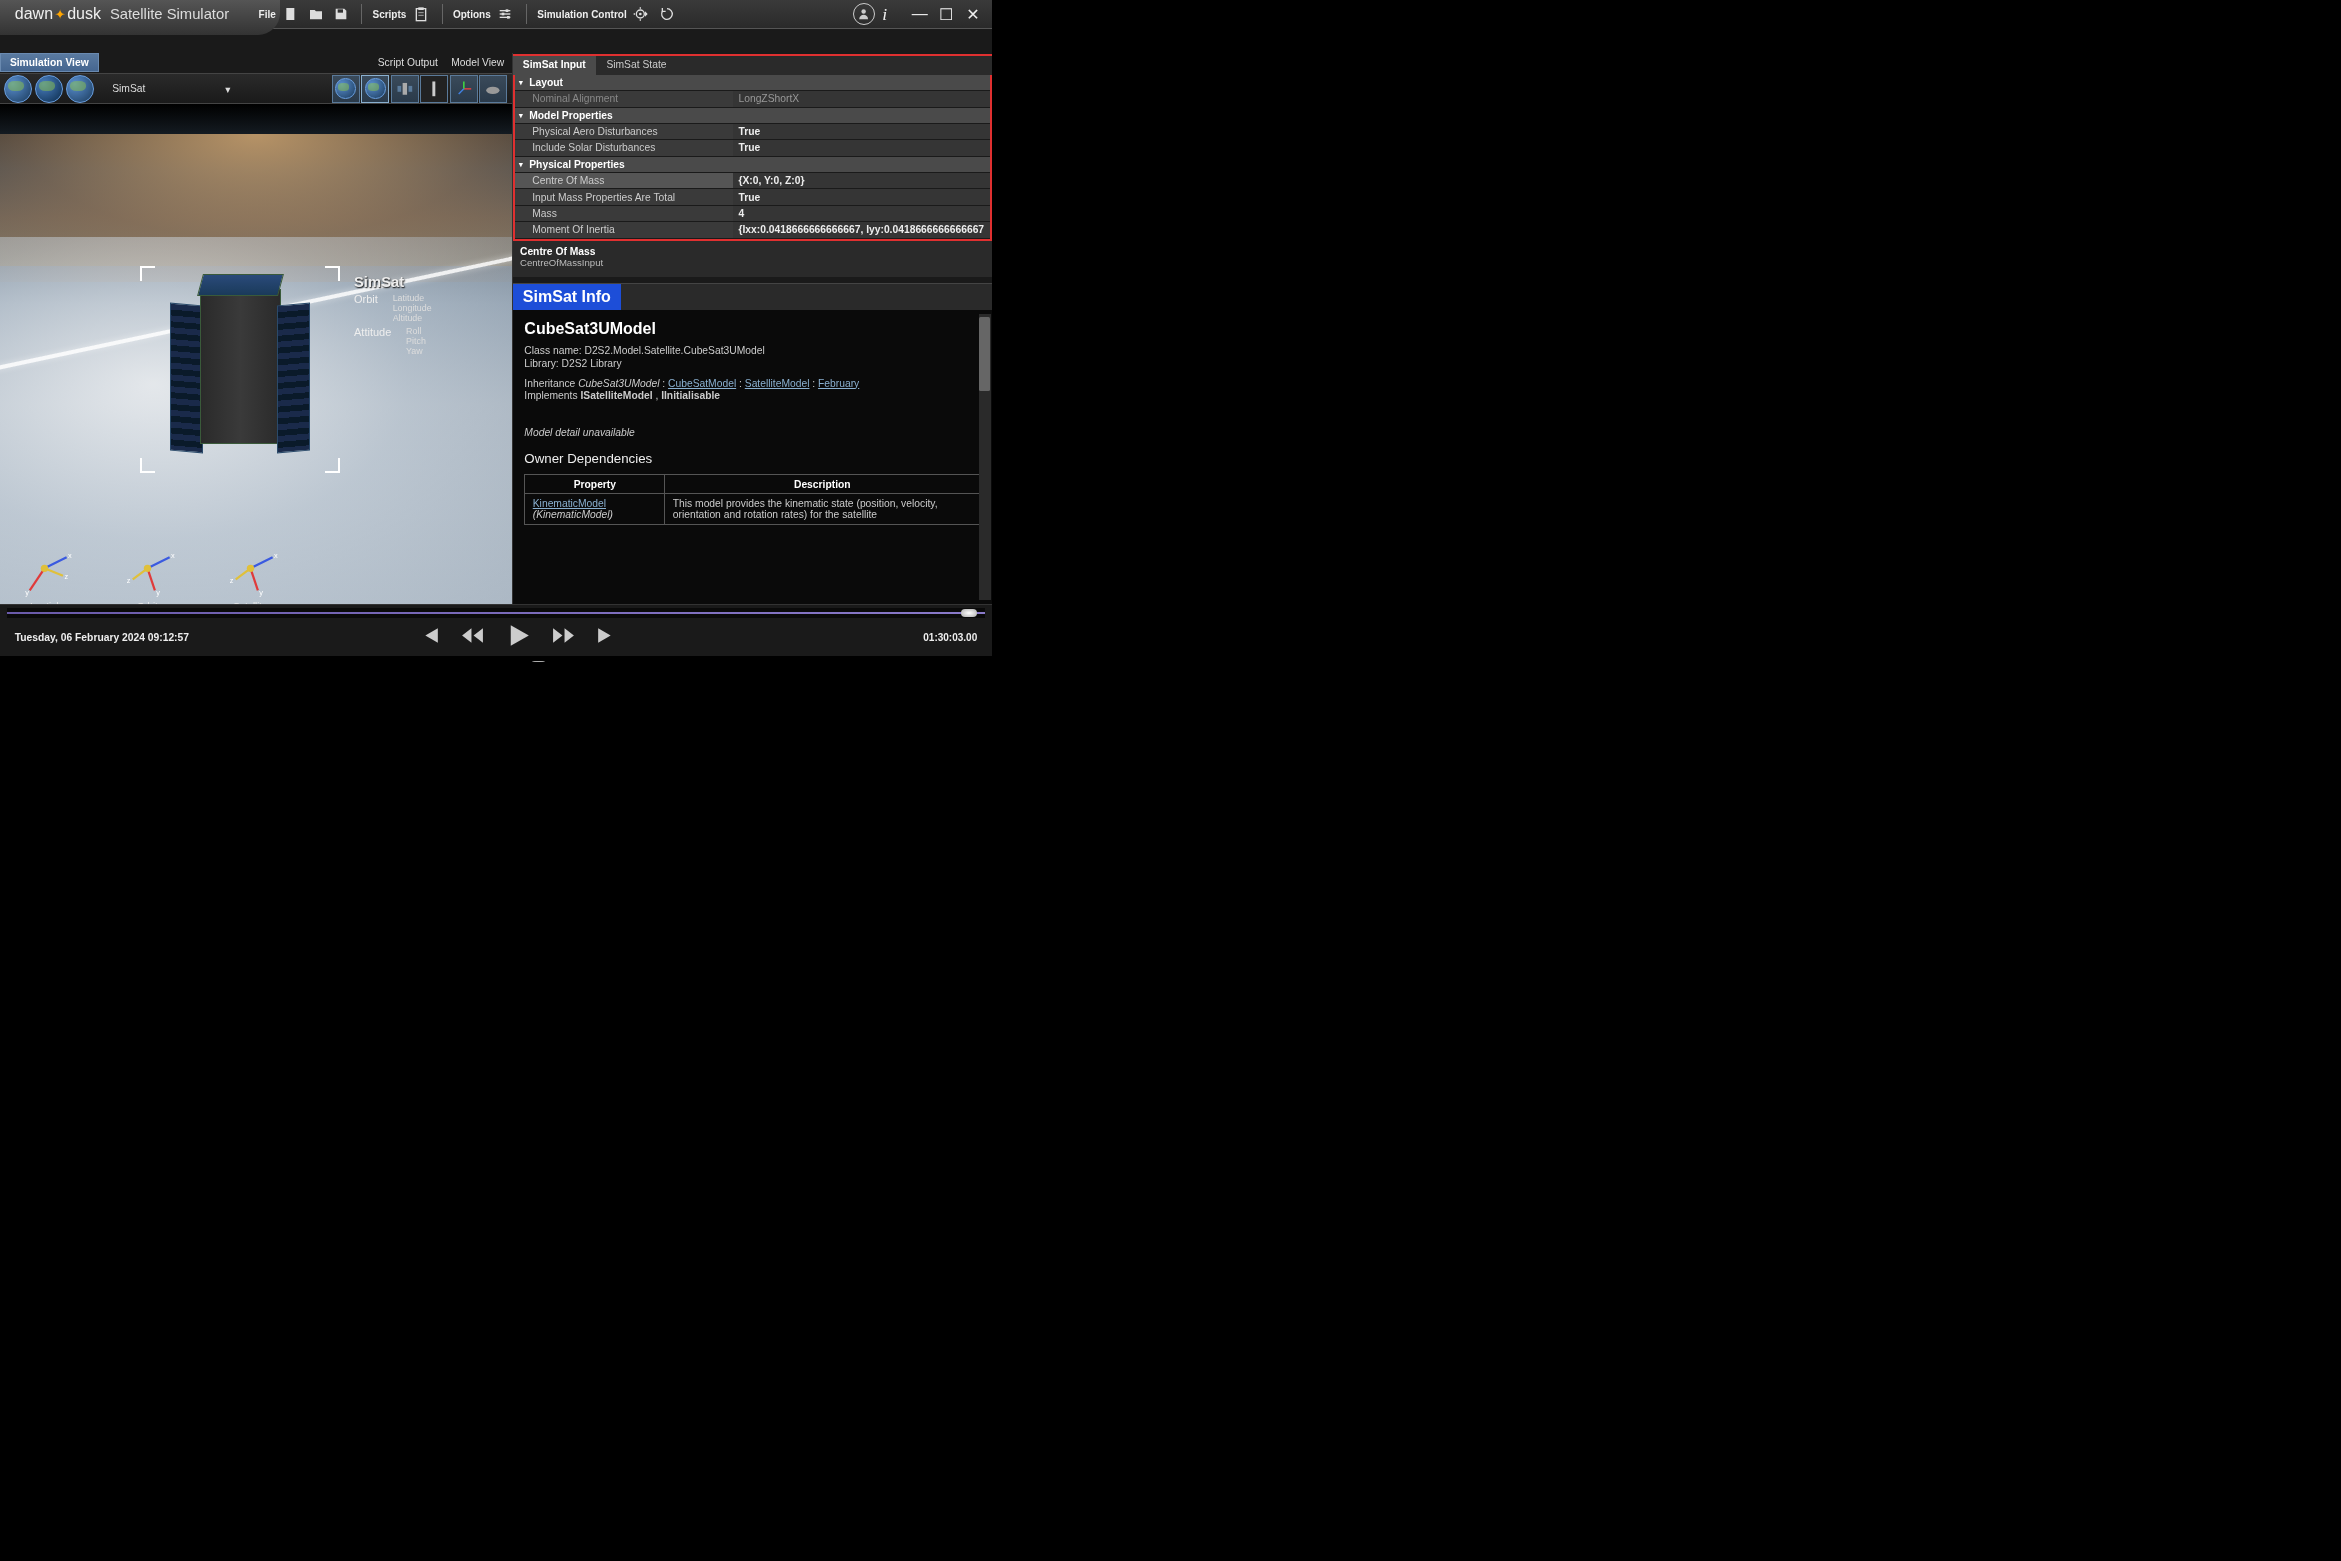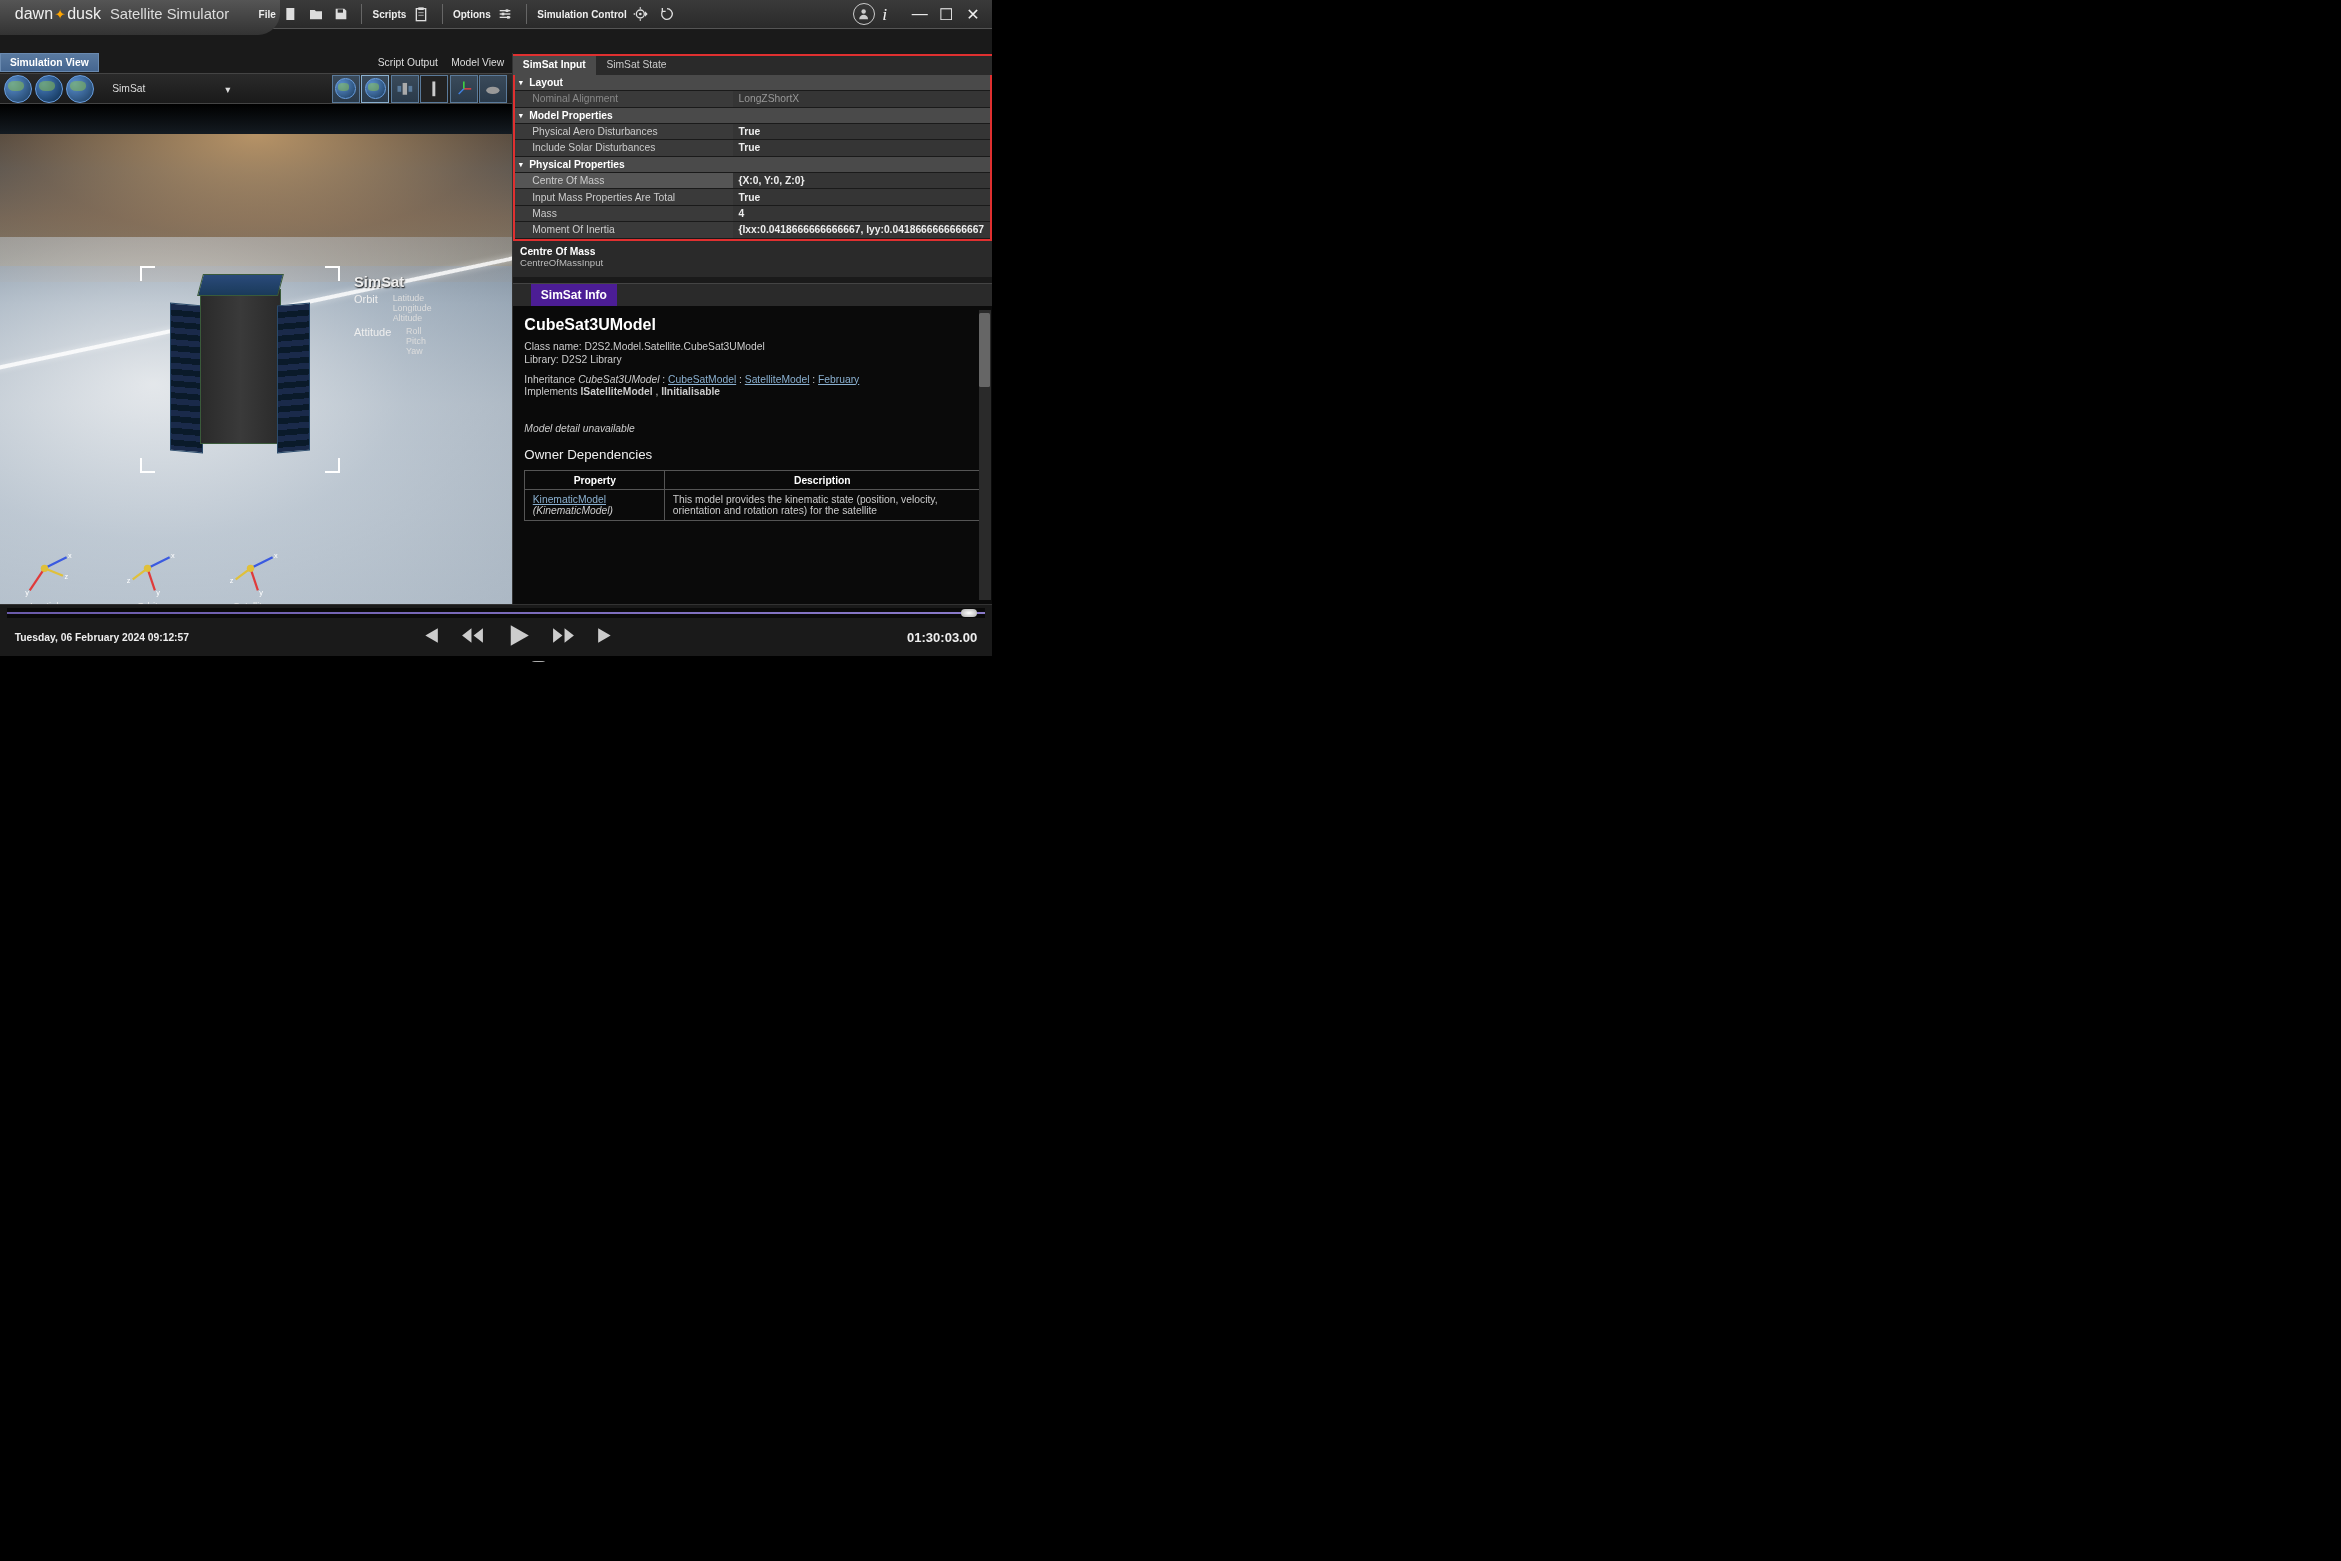"SimSat Info" .info-tab { background: #4c1d95 -> #1d4ed8; font-size: 12px -> 16px; margin-left: 18px -> 0 }
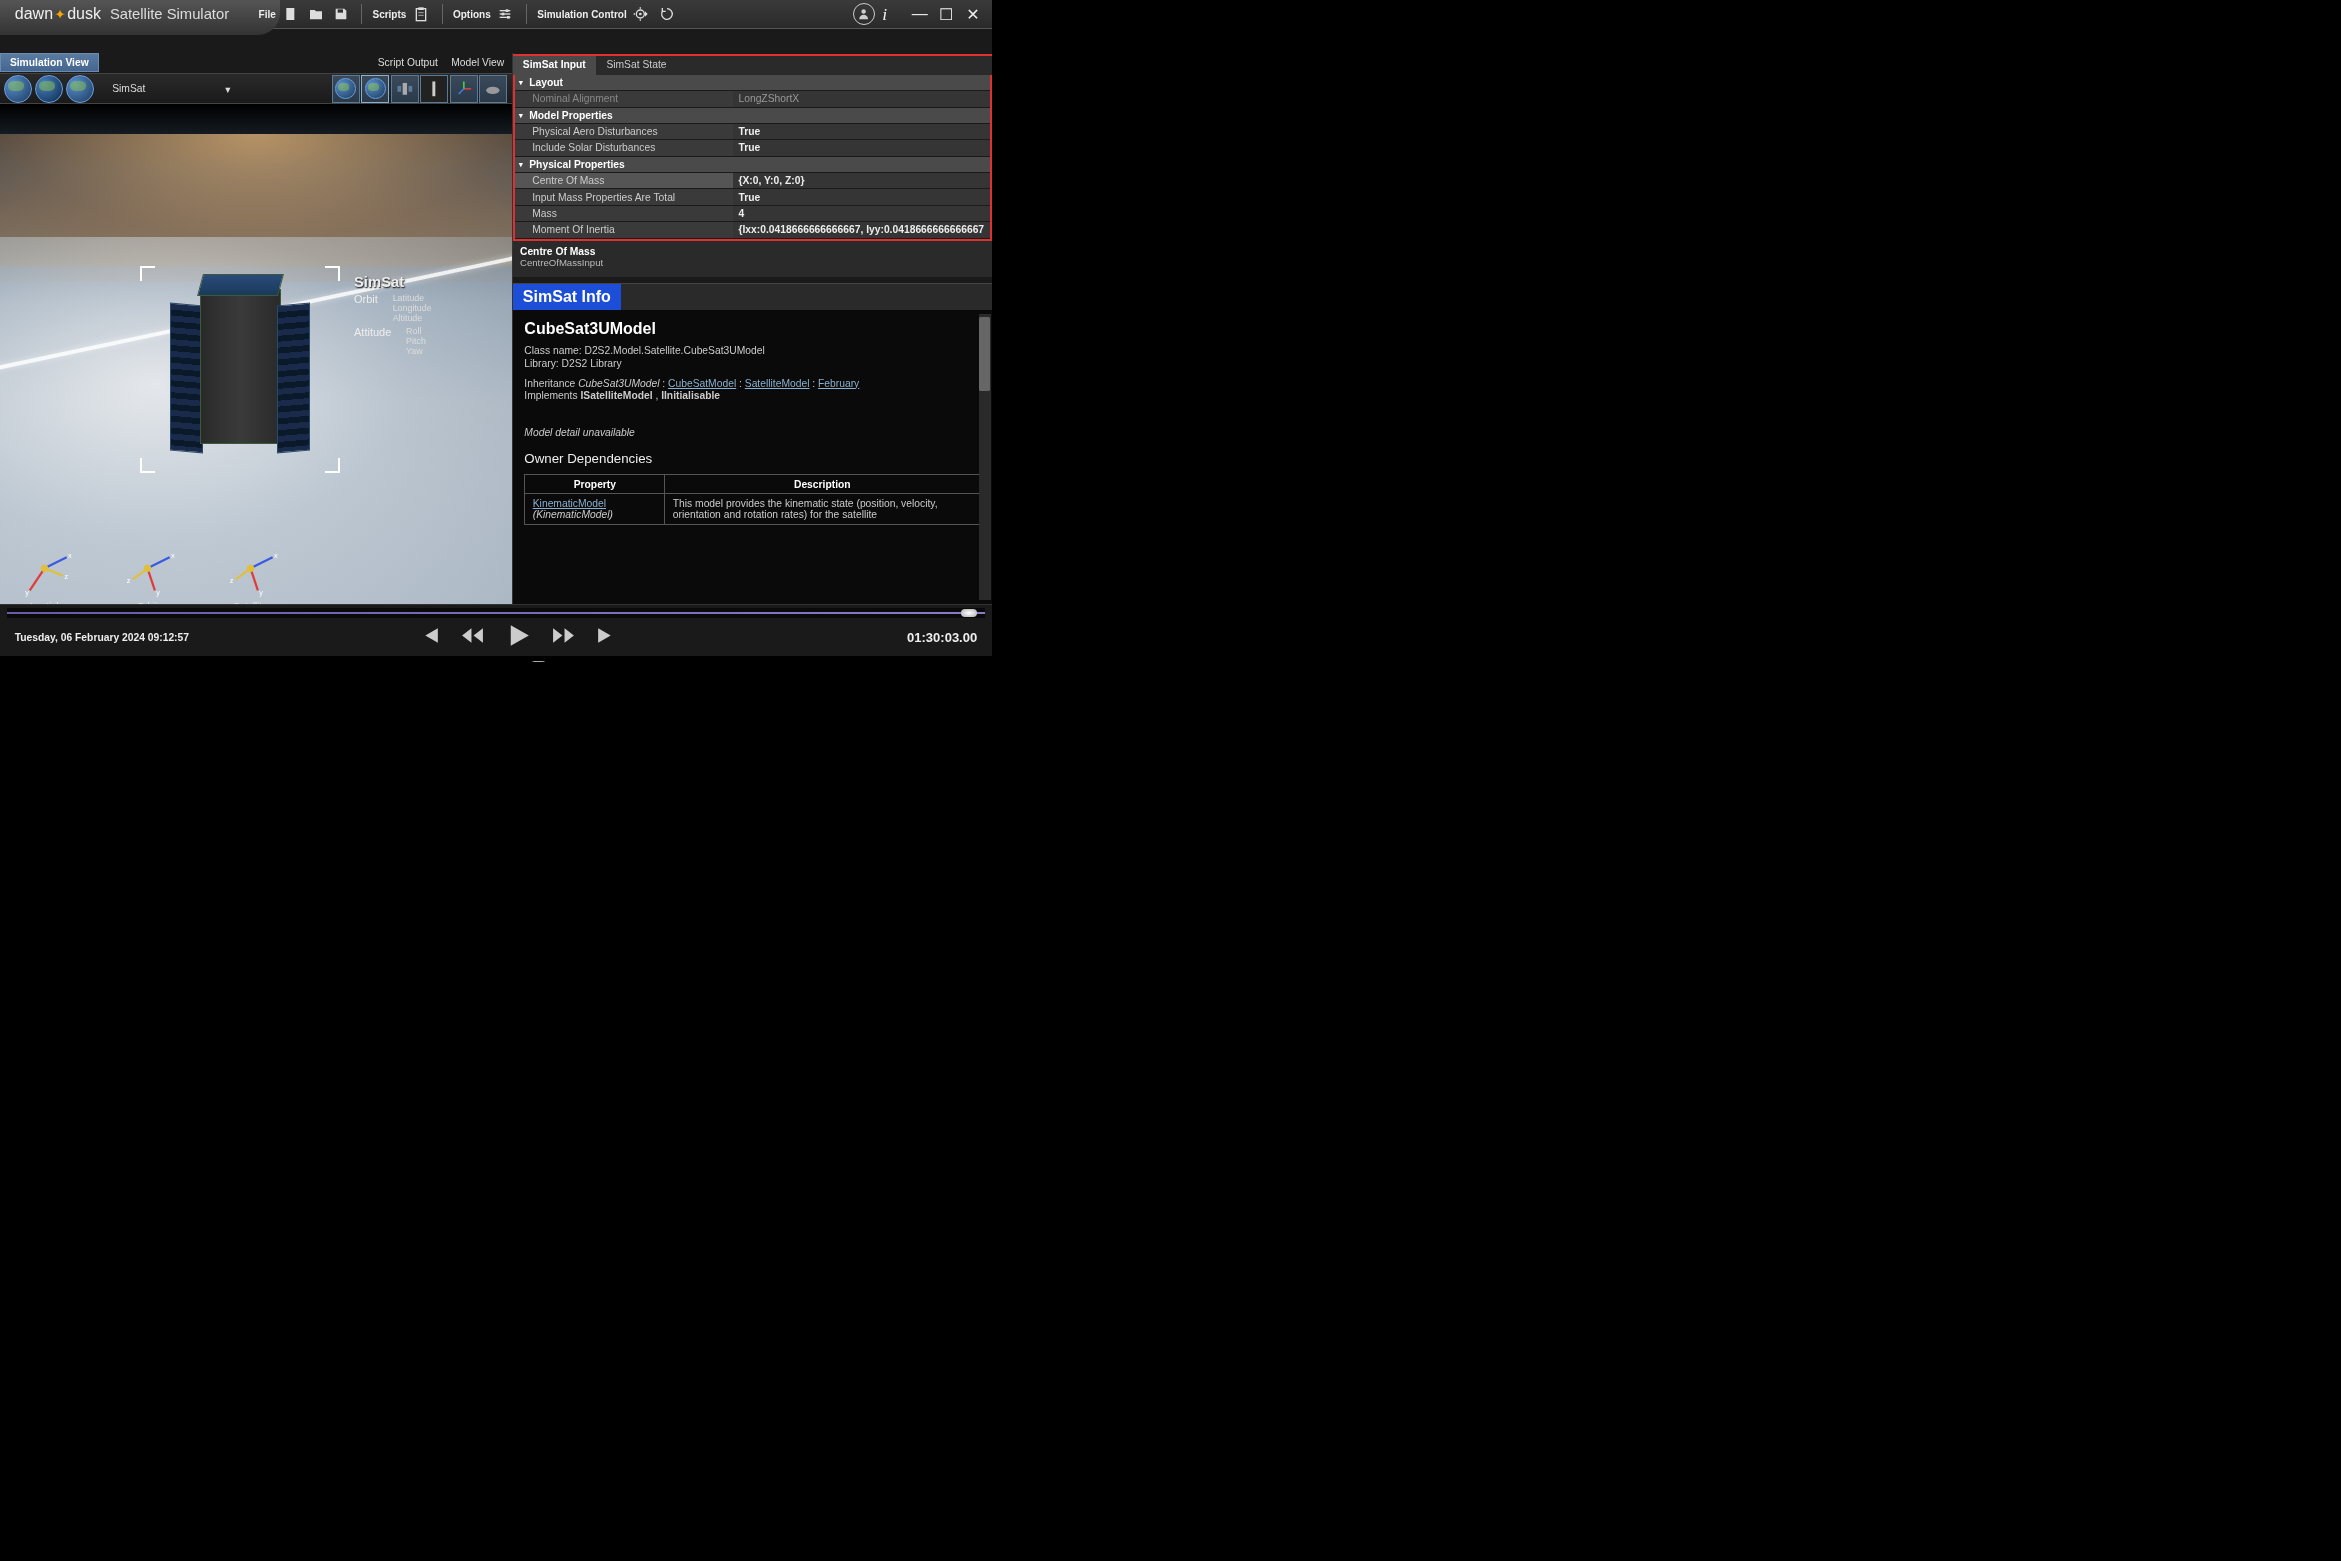"01:30:03.00" .pb-elapsed { font-size: 13px -> 10px }
